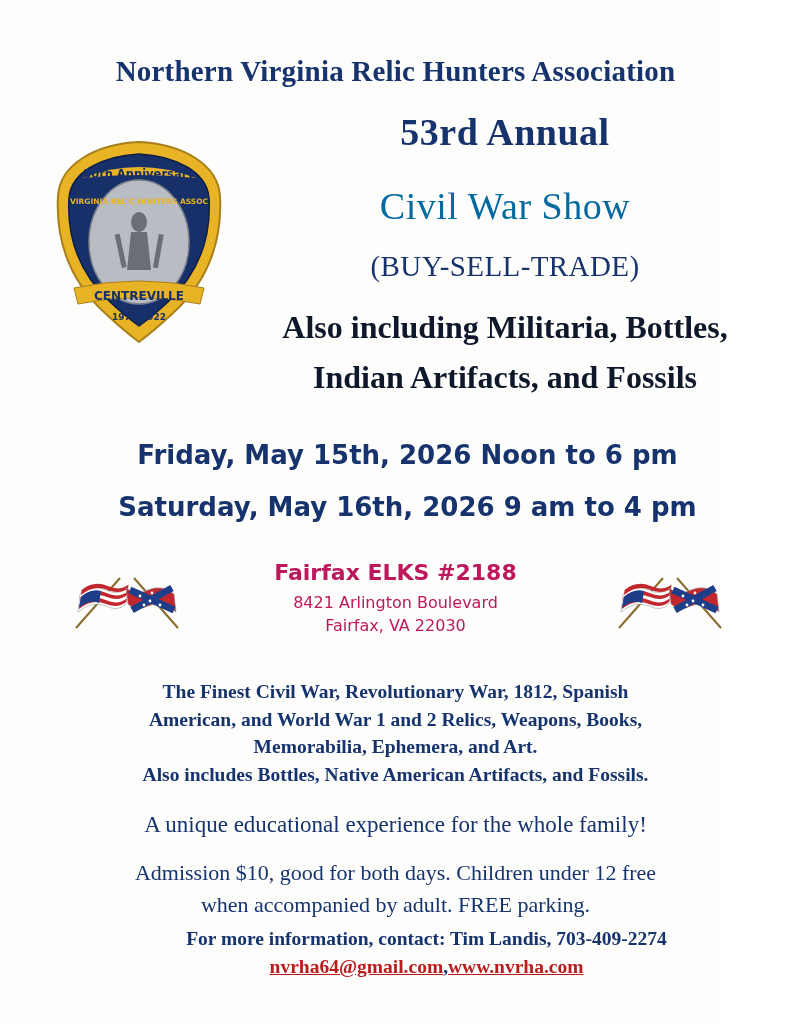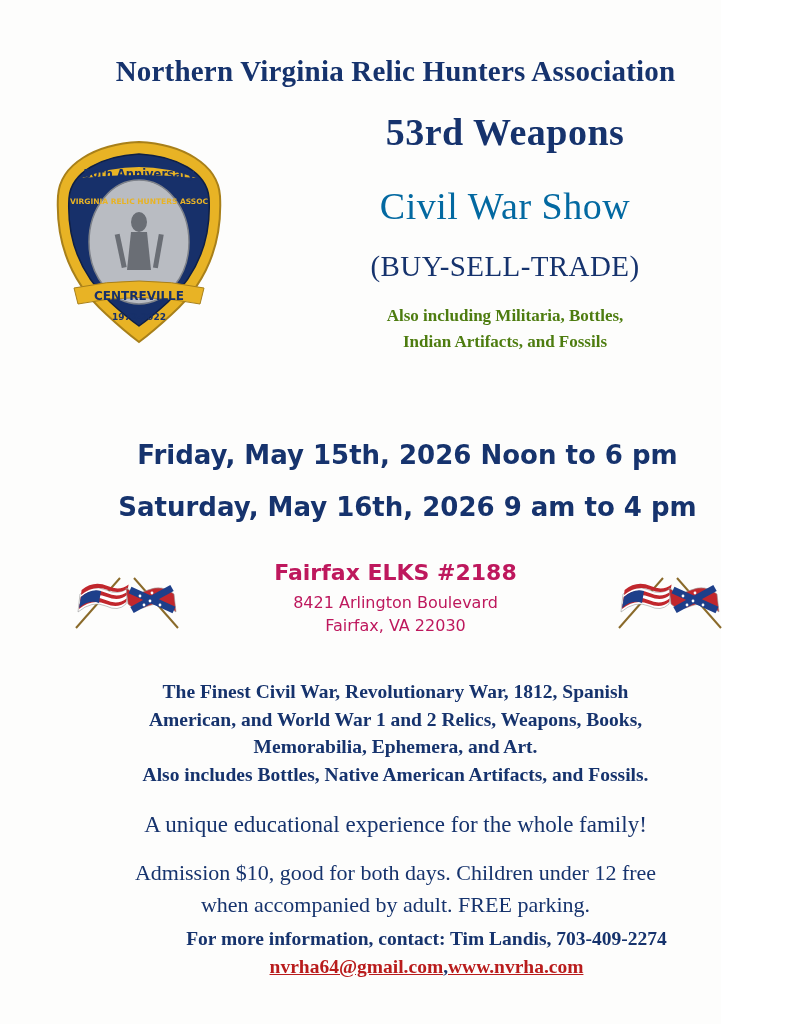"53rd Weapons" div.h-annual { text: Weapons -> Annual }
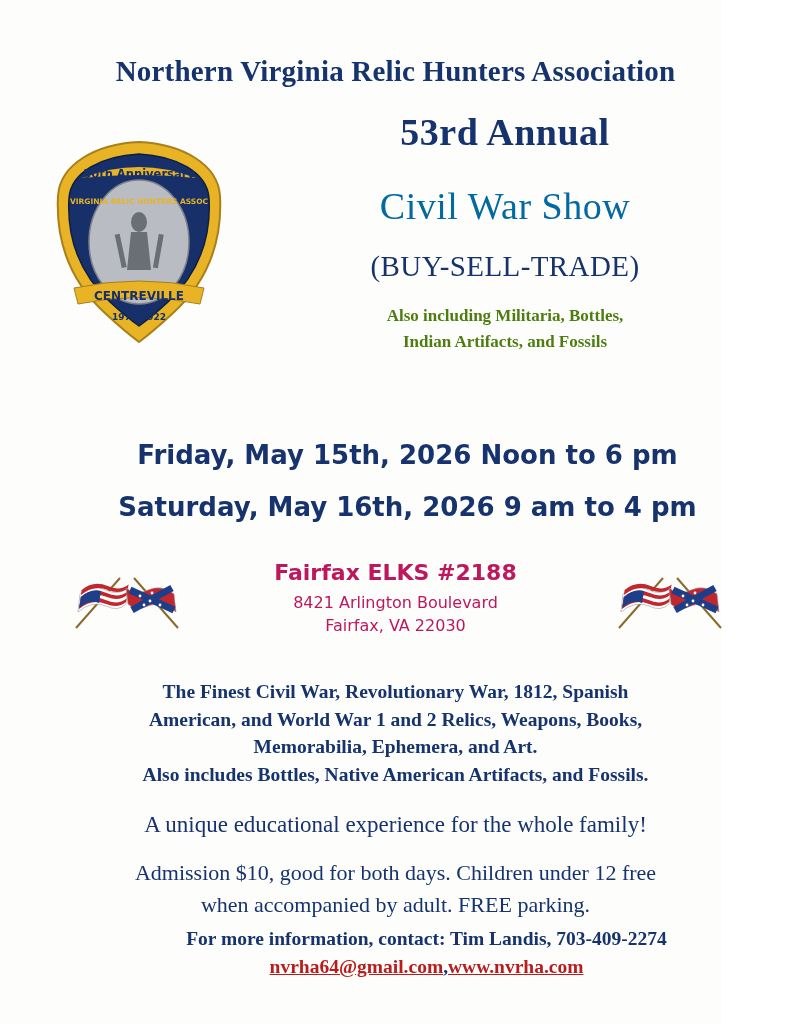"Also including Militaria, Bottles," .h-also { color: #4d7c0f -> #0f172a; font-size: 17px -> 32px }
